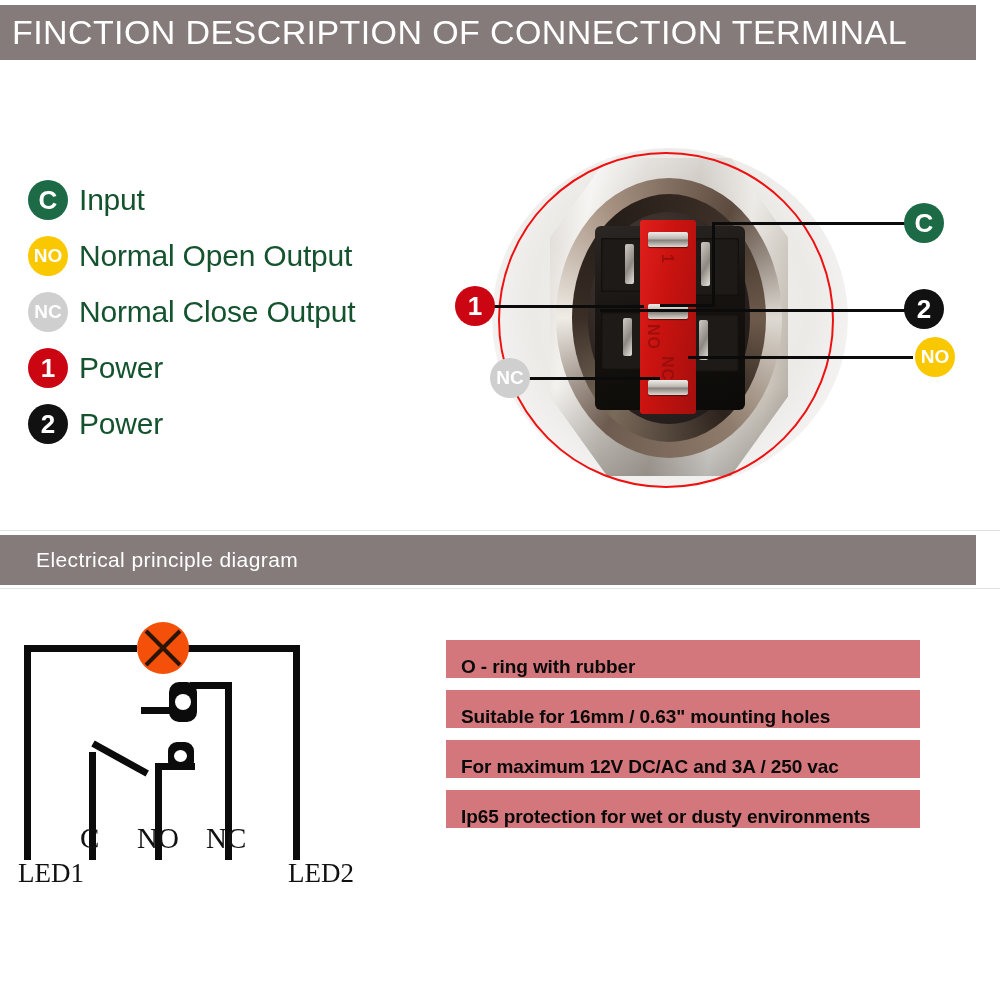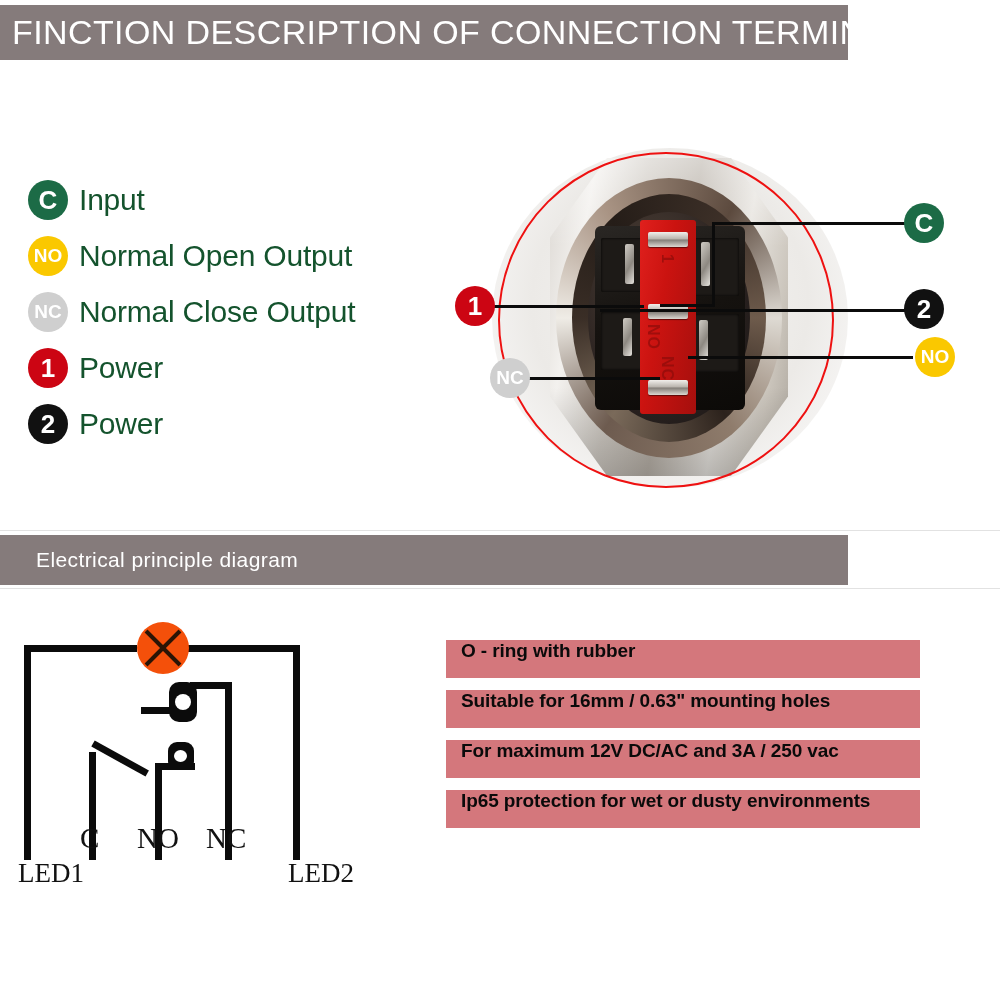"FINCTION DESCRIPTION OF CONNECTION" .bar { width: 848px -> 976px }
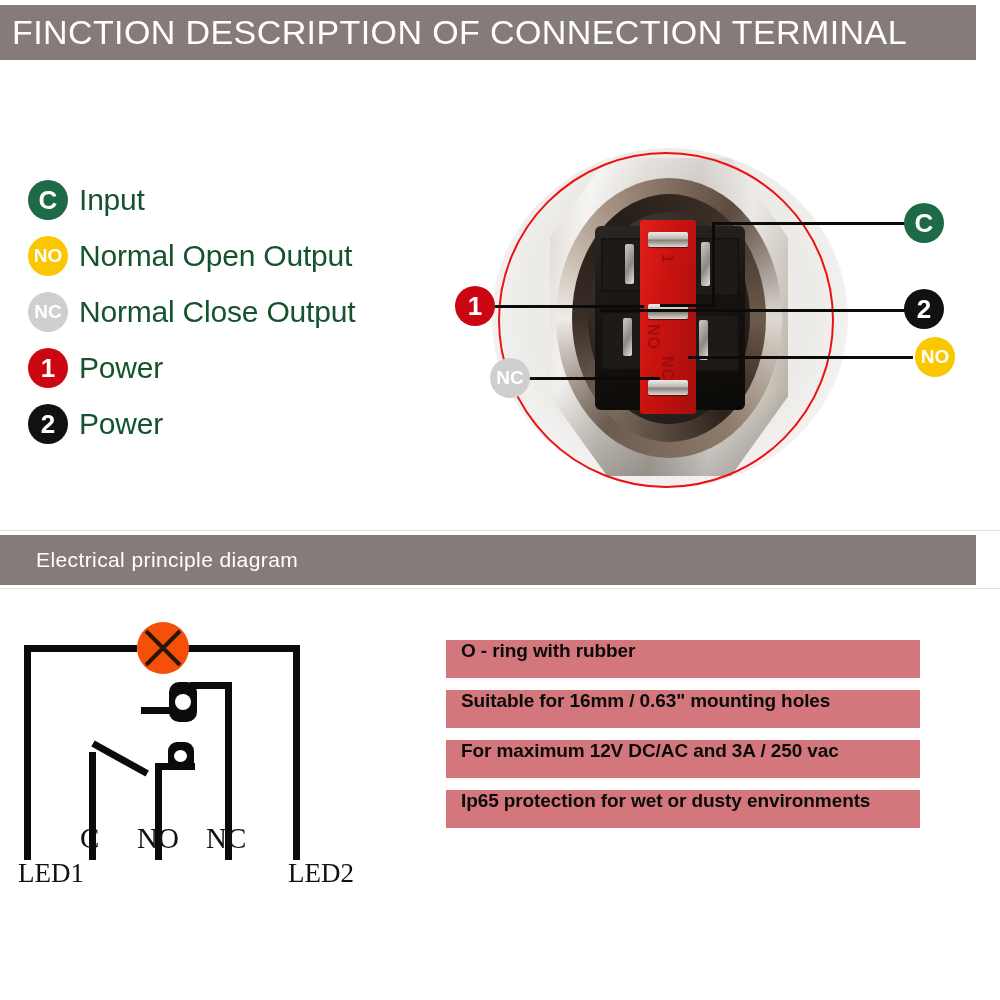"O - ring with rubber" .feature { align-items: flex-start -> flex-end }
